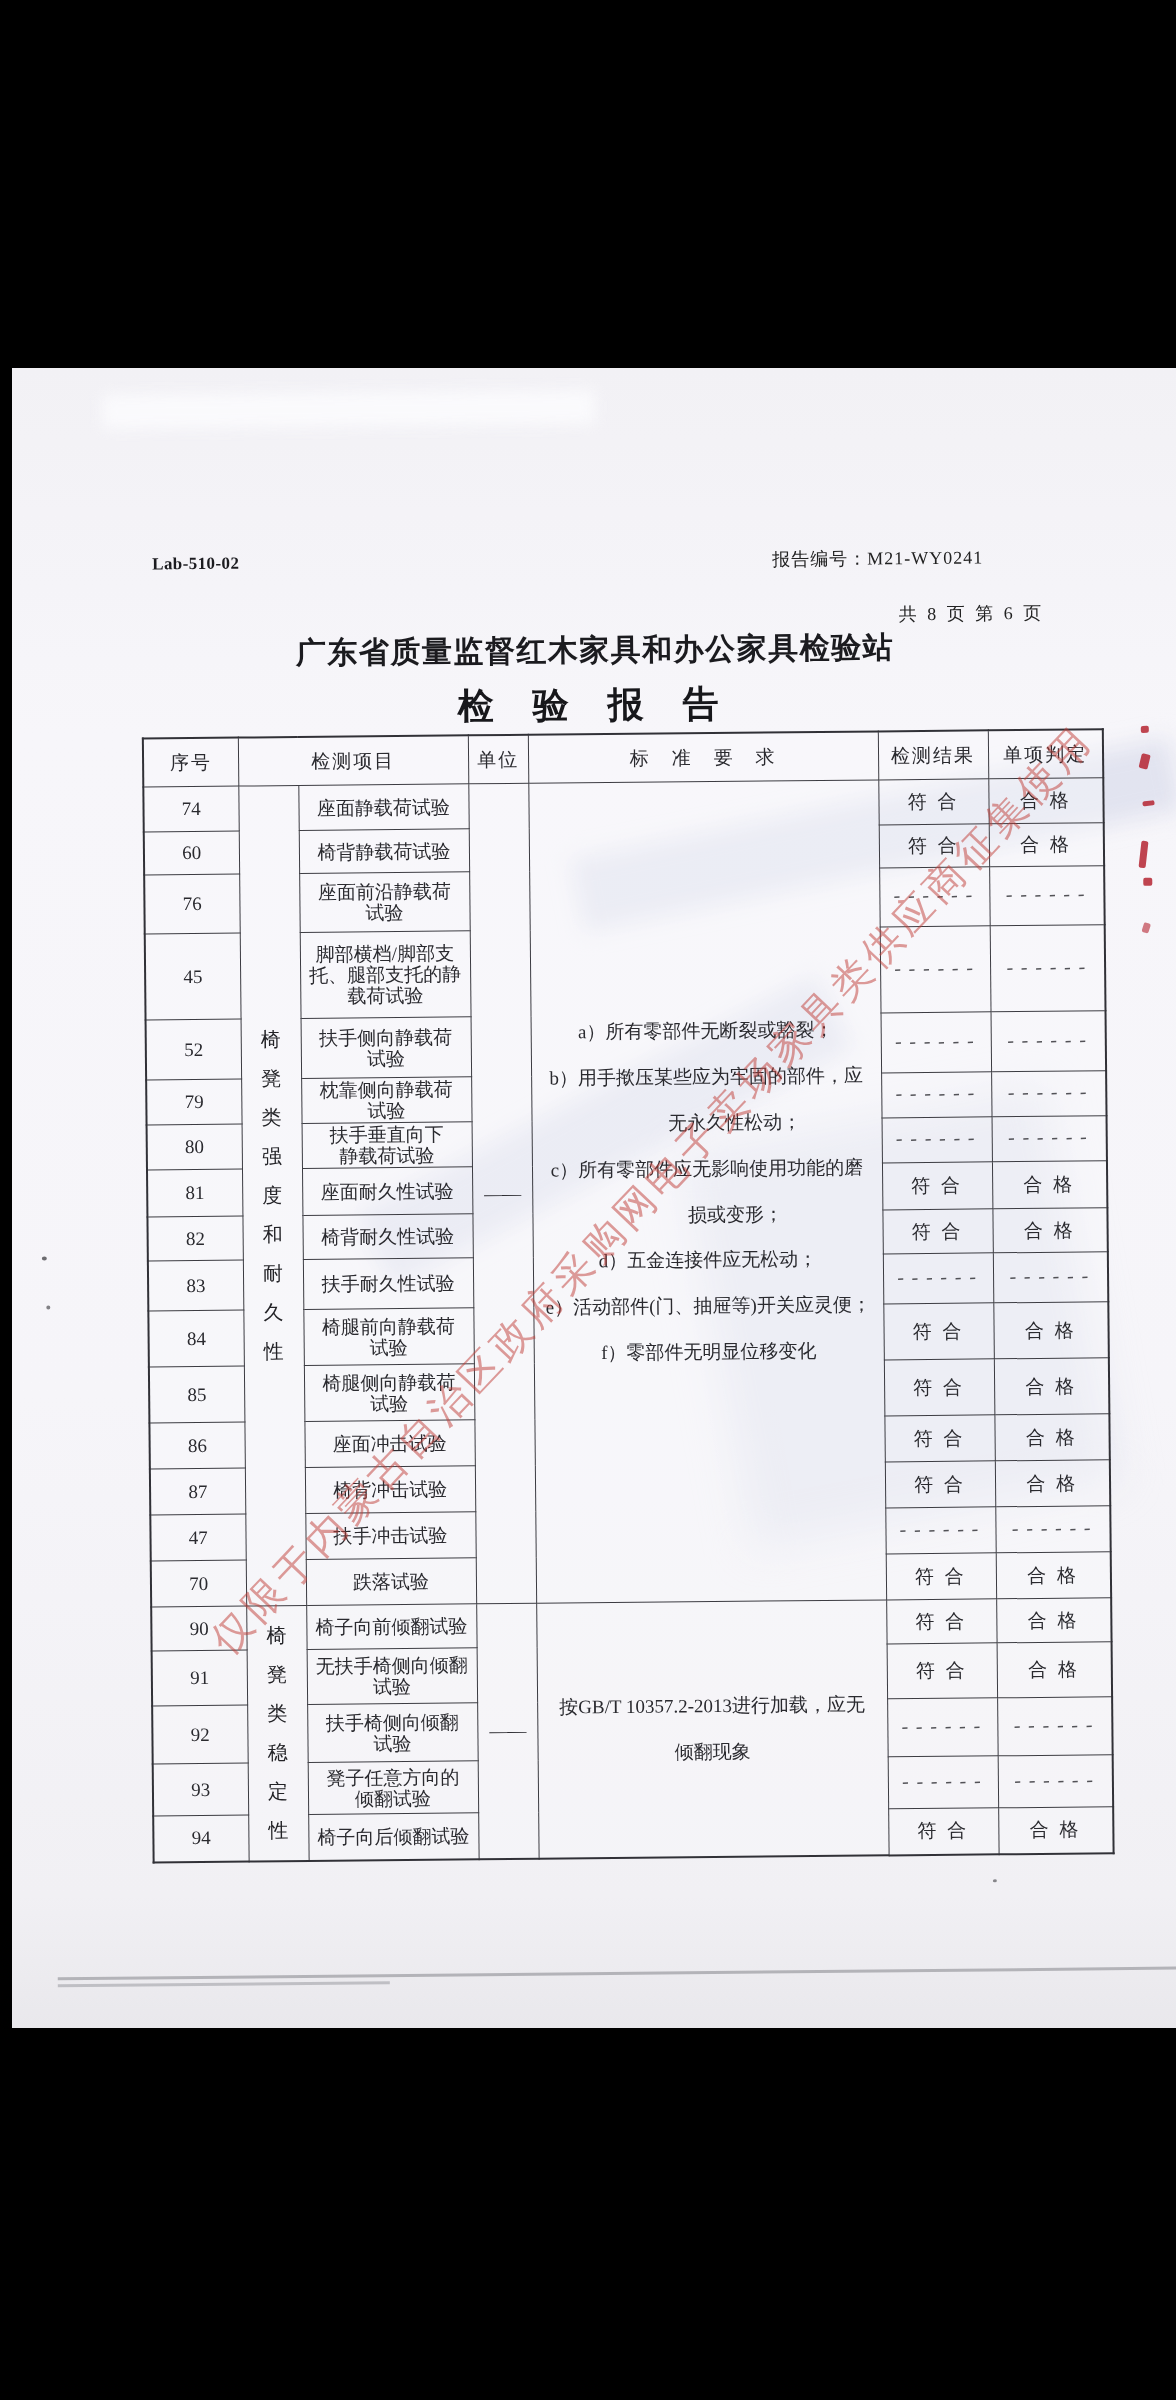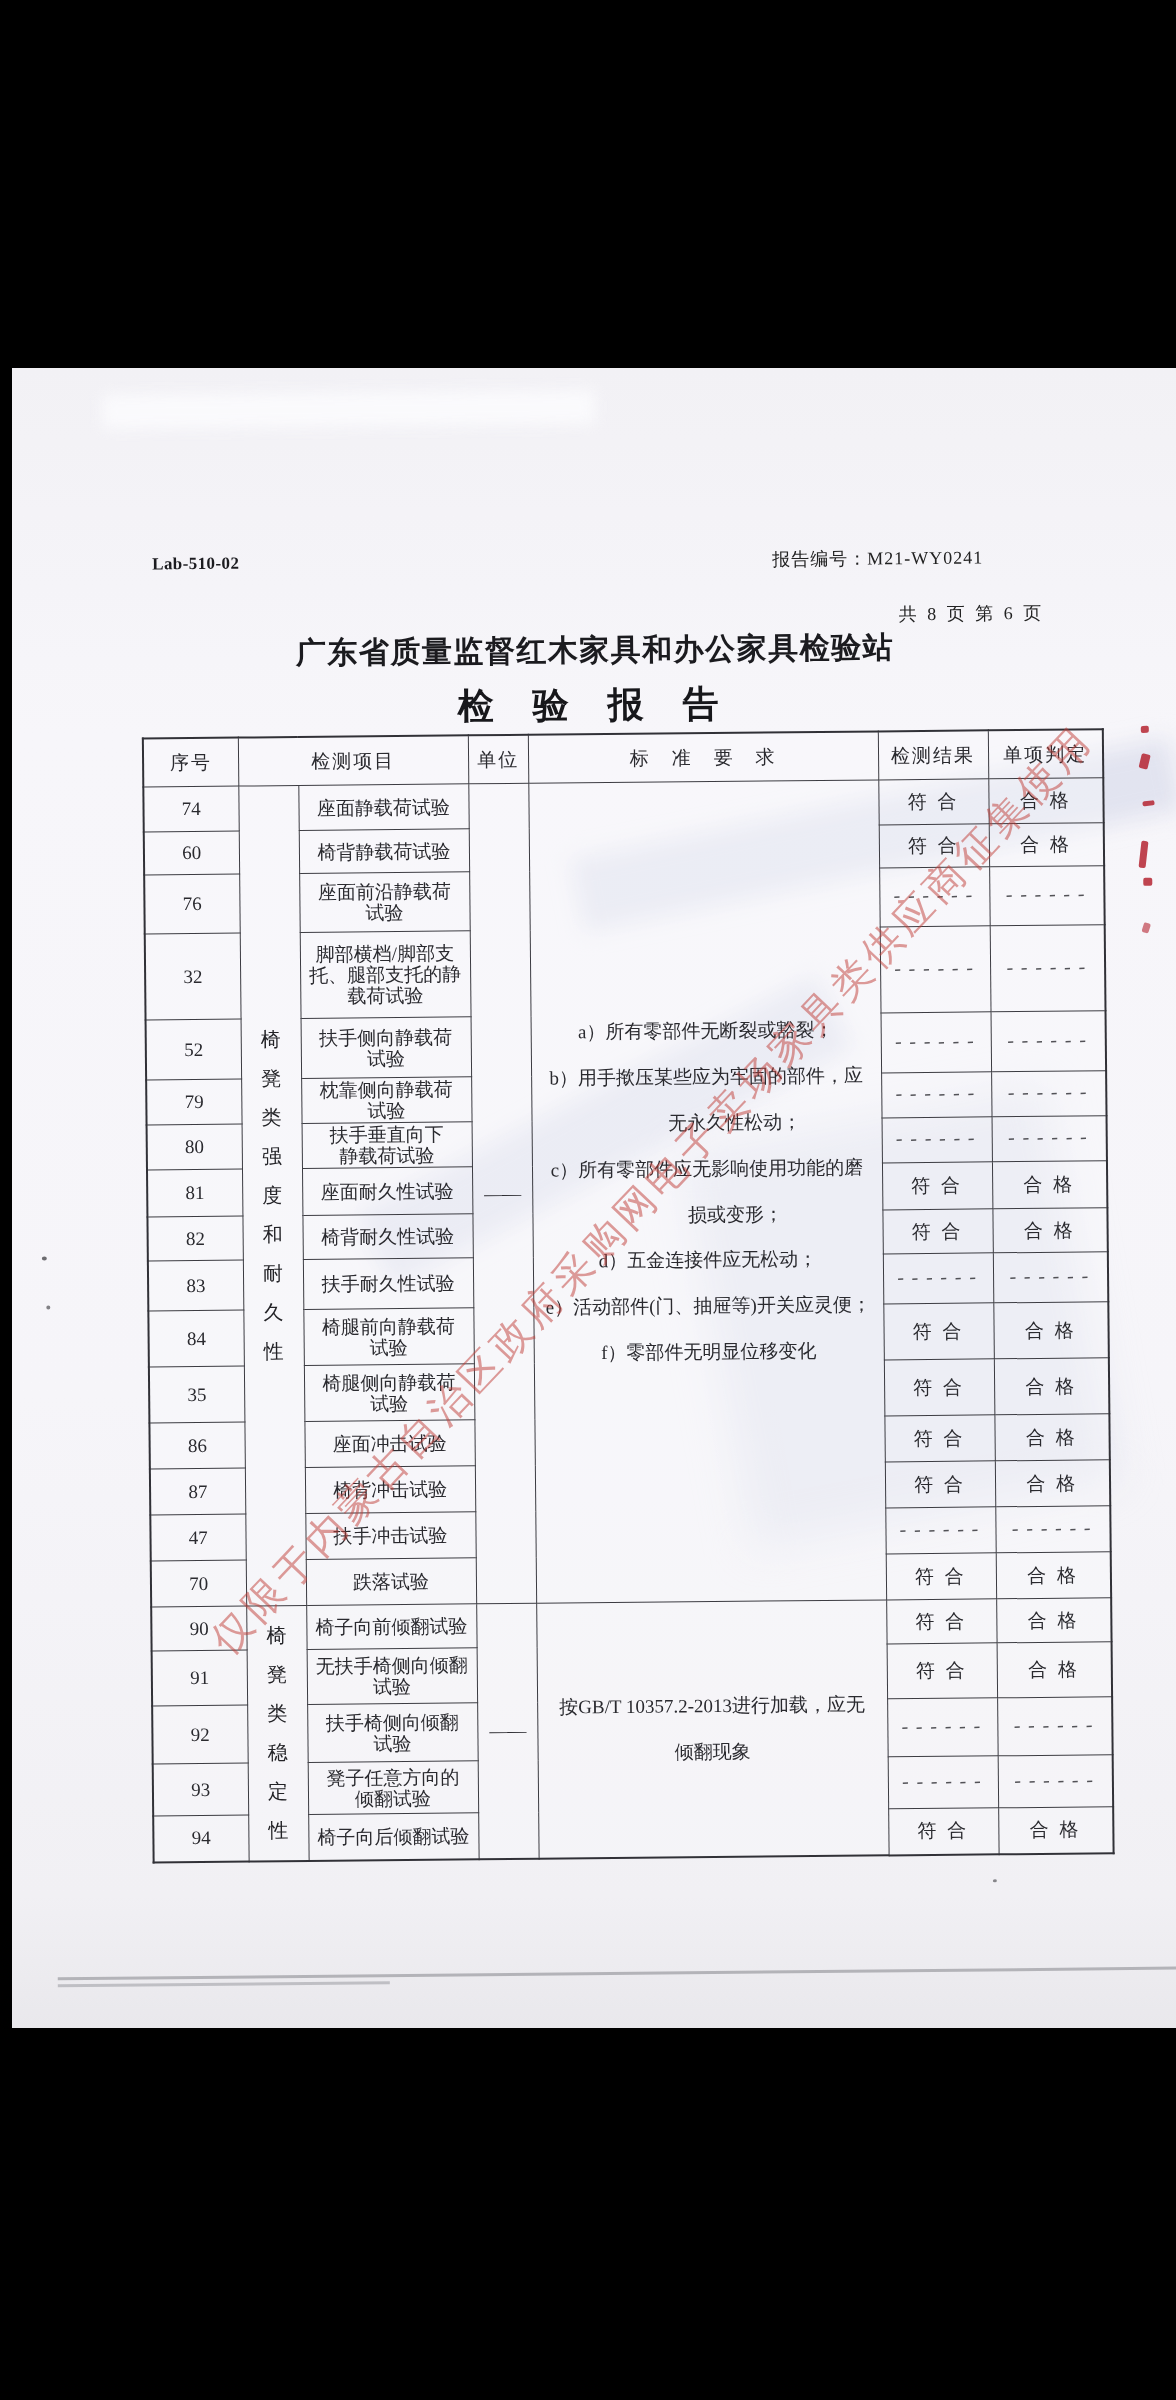"32" td.no-cell { text: 32 -> 45 }
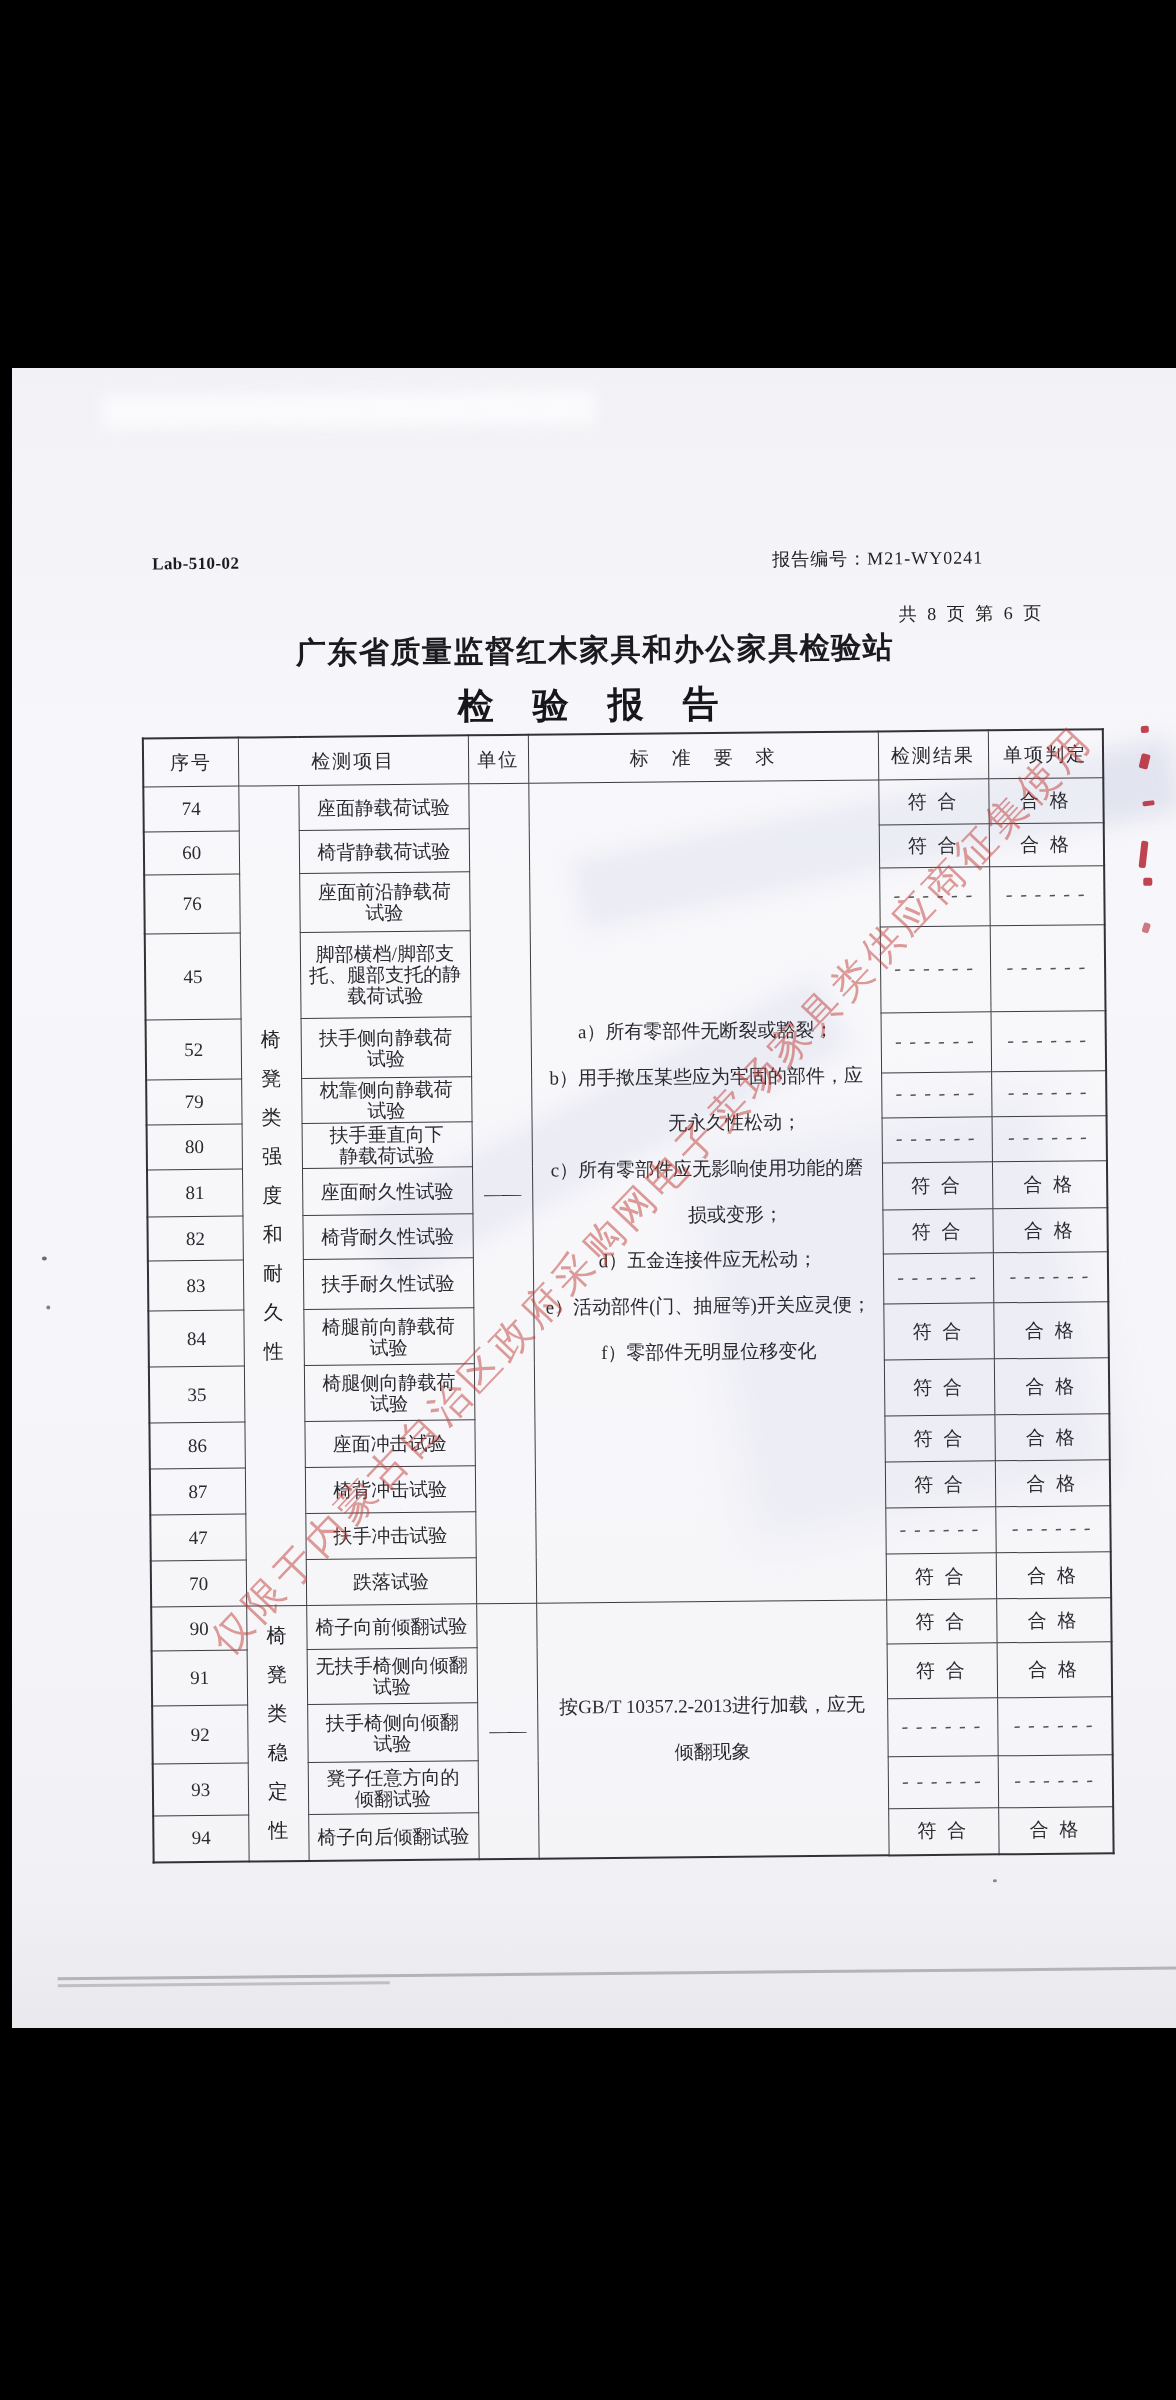"35" td.no-cell { text: 35 -> 85 }
